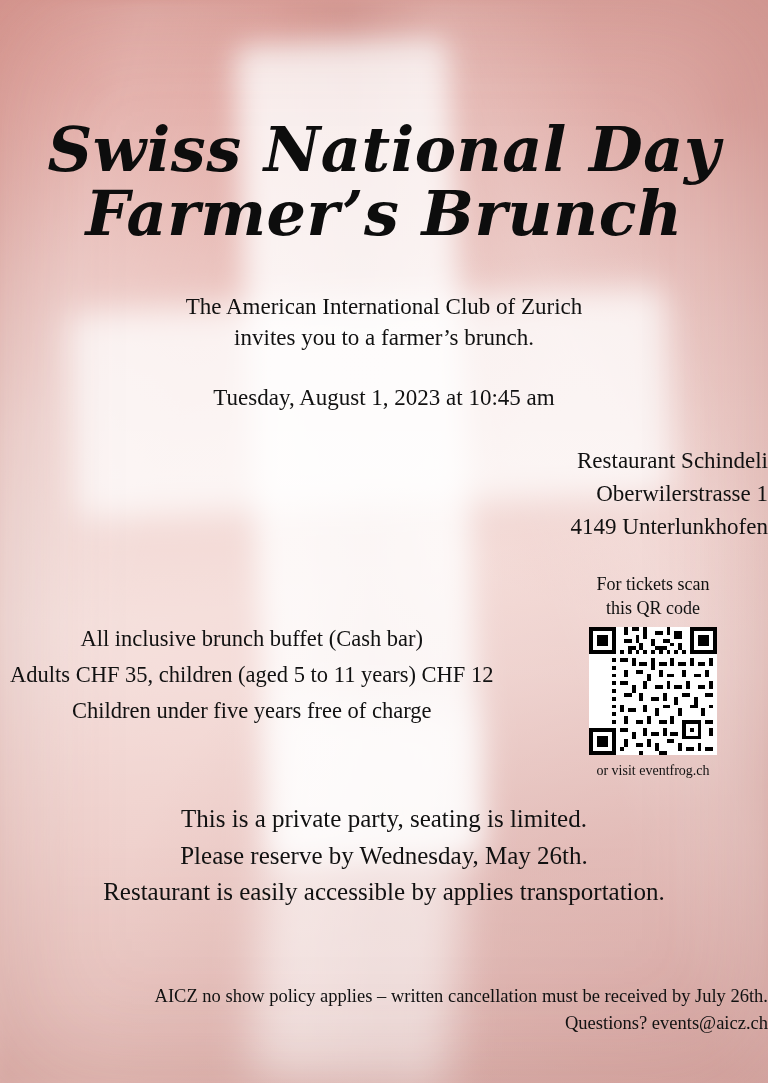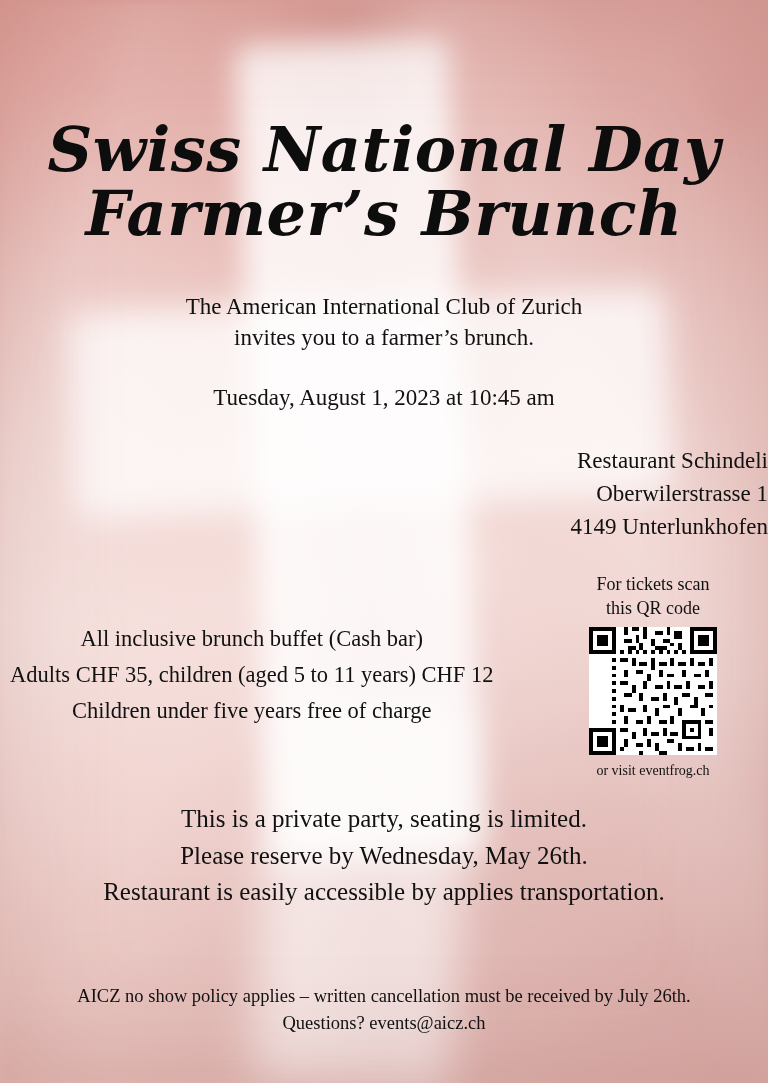"AICZ no show policy applies" .footer { text-align: center -> right }
